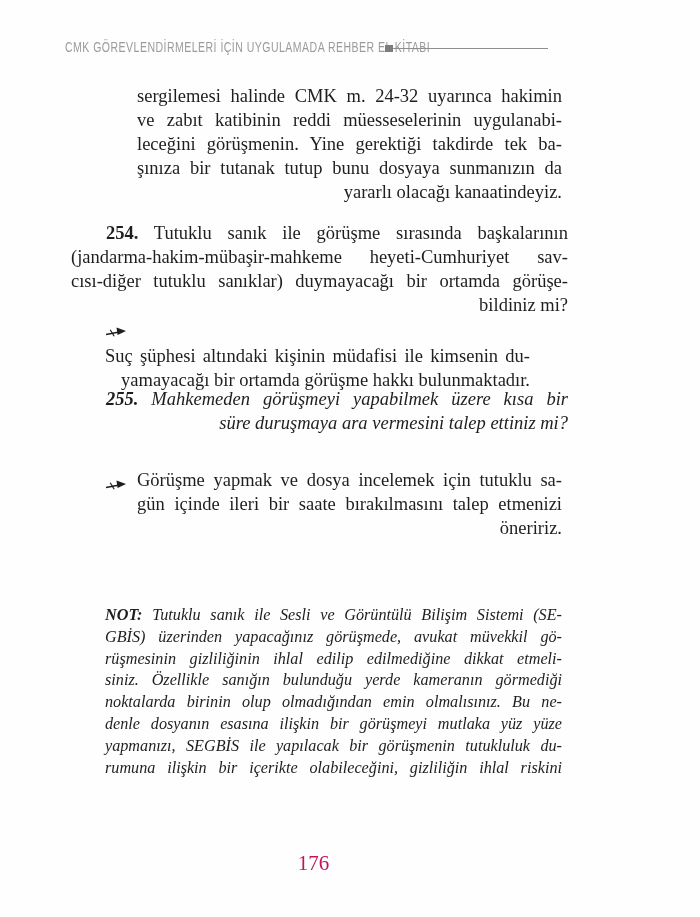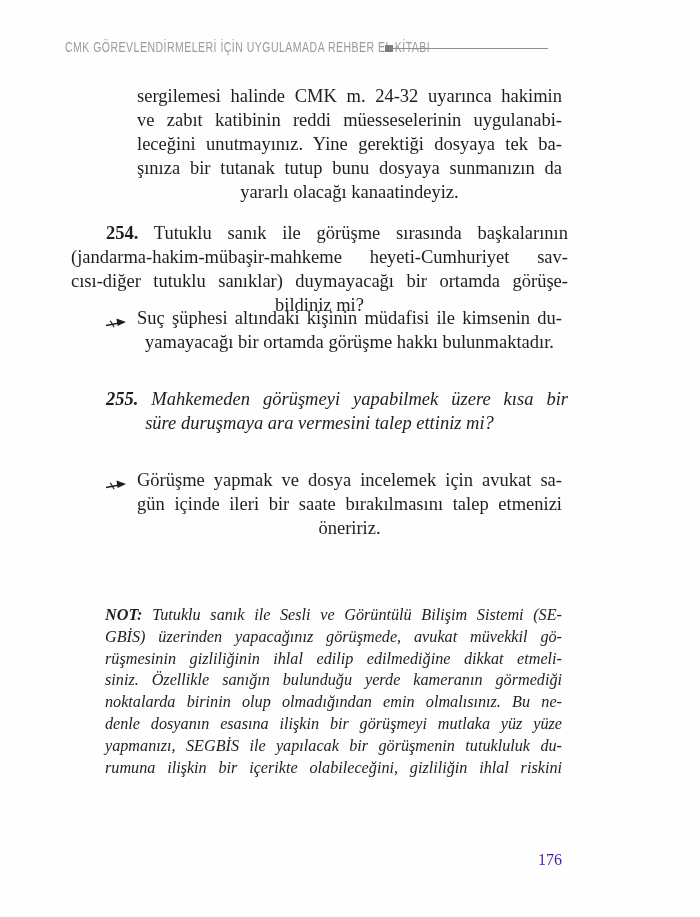"leceğini unutmayınız. Yine gerektiği" div.tline { text: unutmayınız. Yine gerektiği dosyaya -> görüşmenin. Yine gerektiği takdirde }
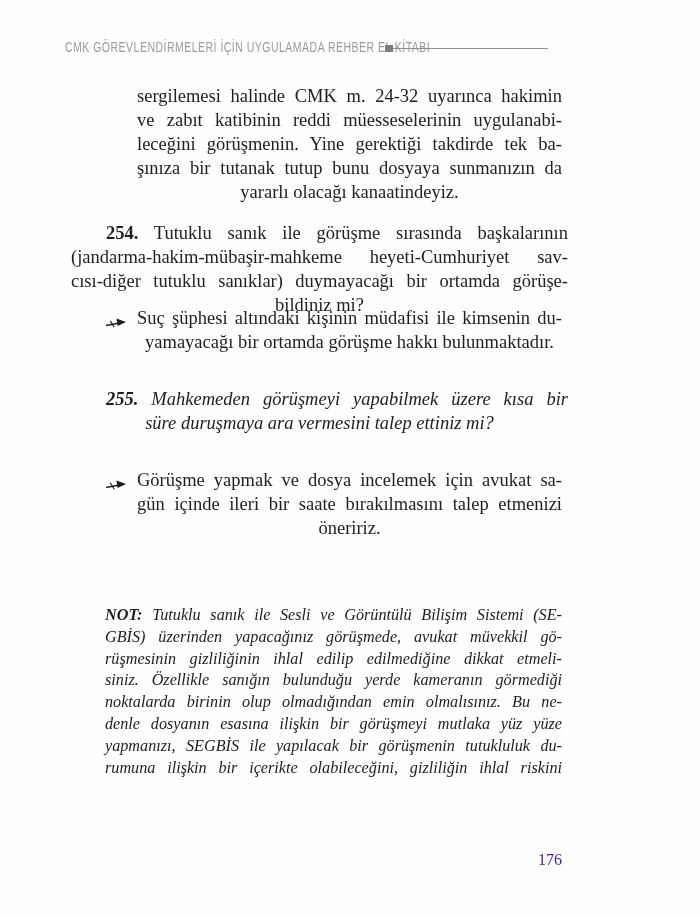"yararlı olacağı kanaatindeyiz." .tline { text-align: center -> right }
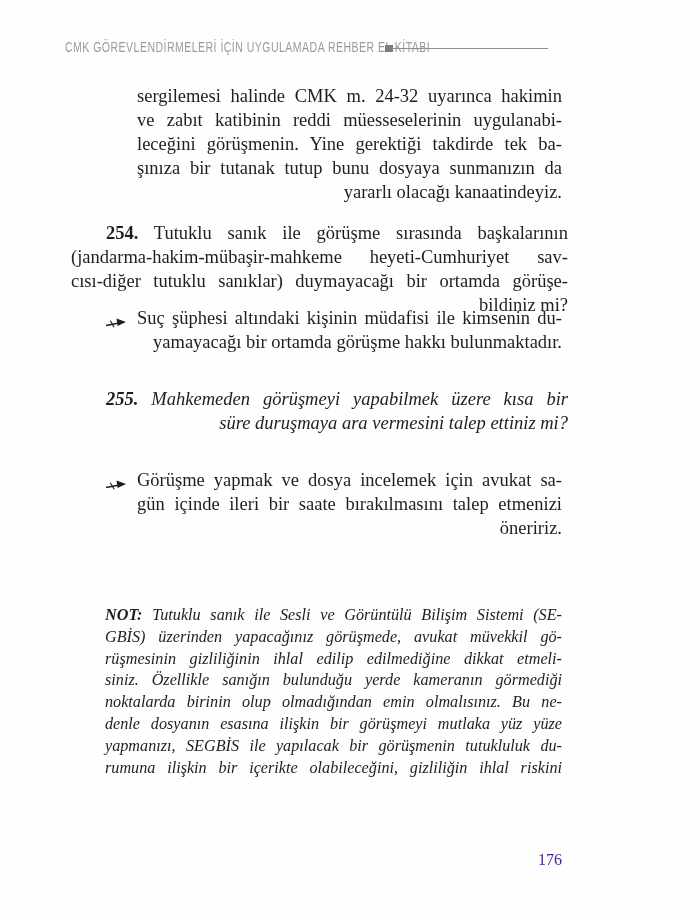"Suç şüphesi altındaki kişinin müdafisi" .bullet1 { flex-direction: none -> column; top: 307px -> 316px }
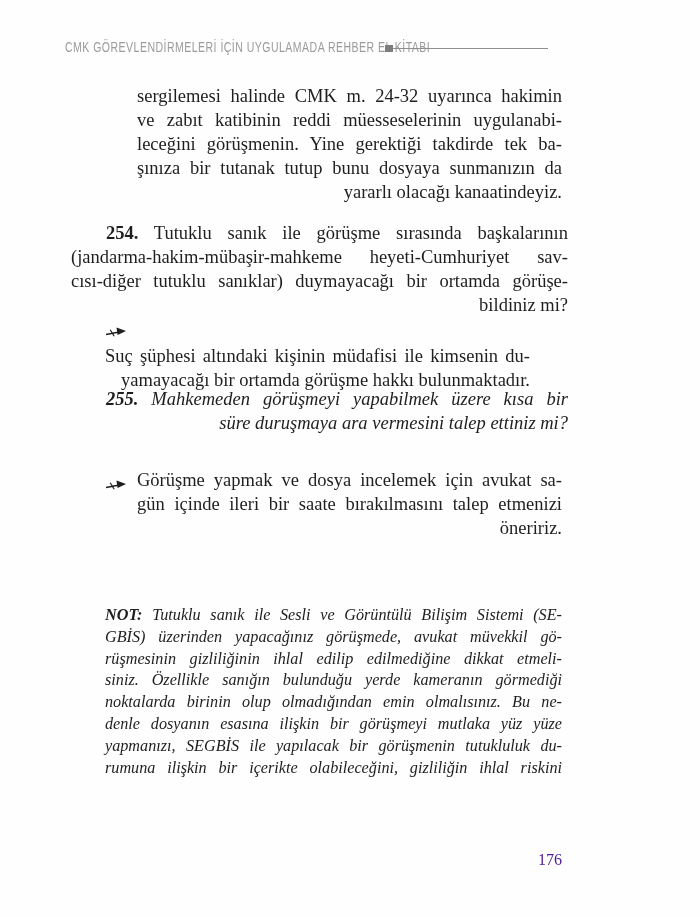"Görüşme yapmak ve dosya incelemek" div.tline { text: avukat -> tutuklu }
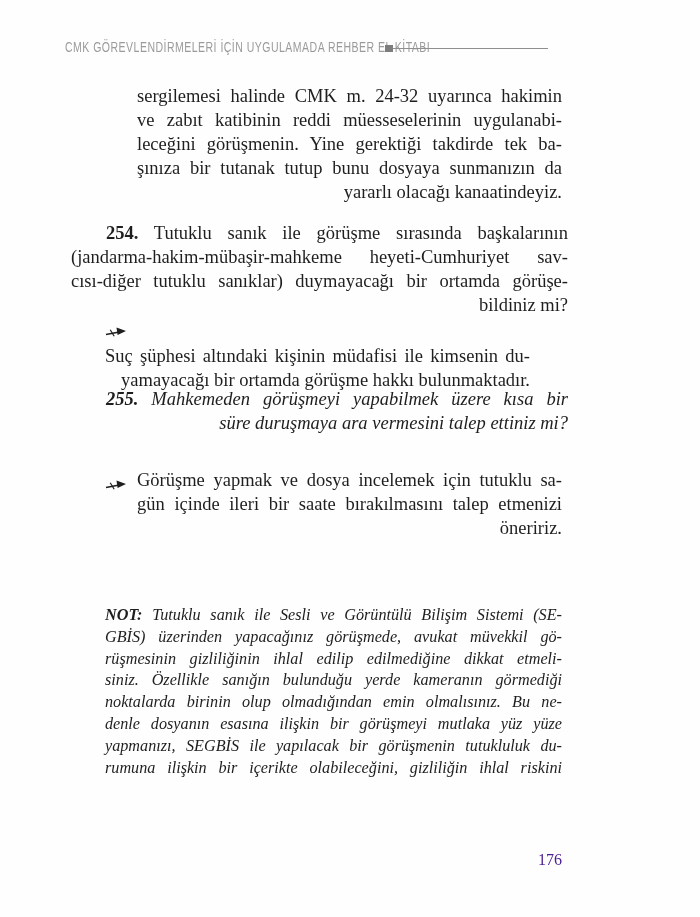"176" .page-number { color: #4c1d95 -> #be185d; font-size: 16px -> 21px; text-align: right -> center }
